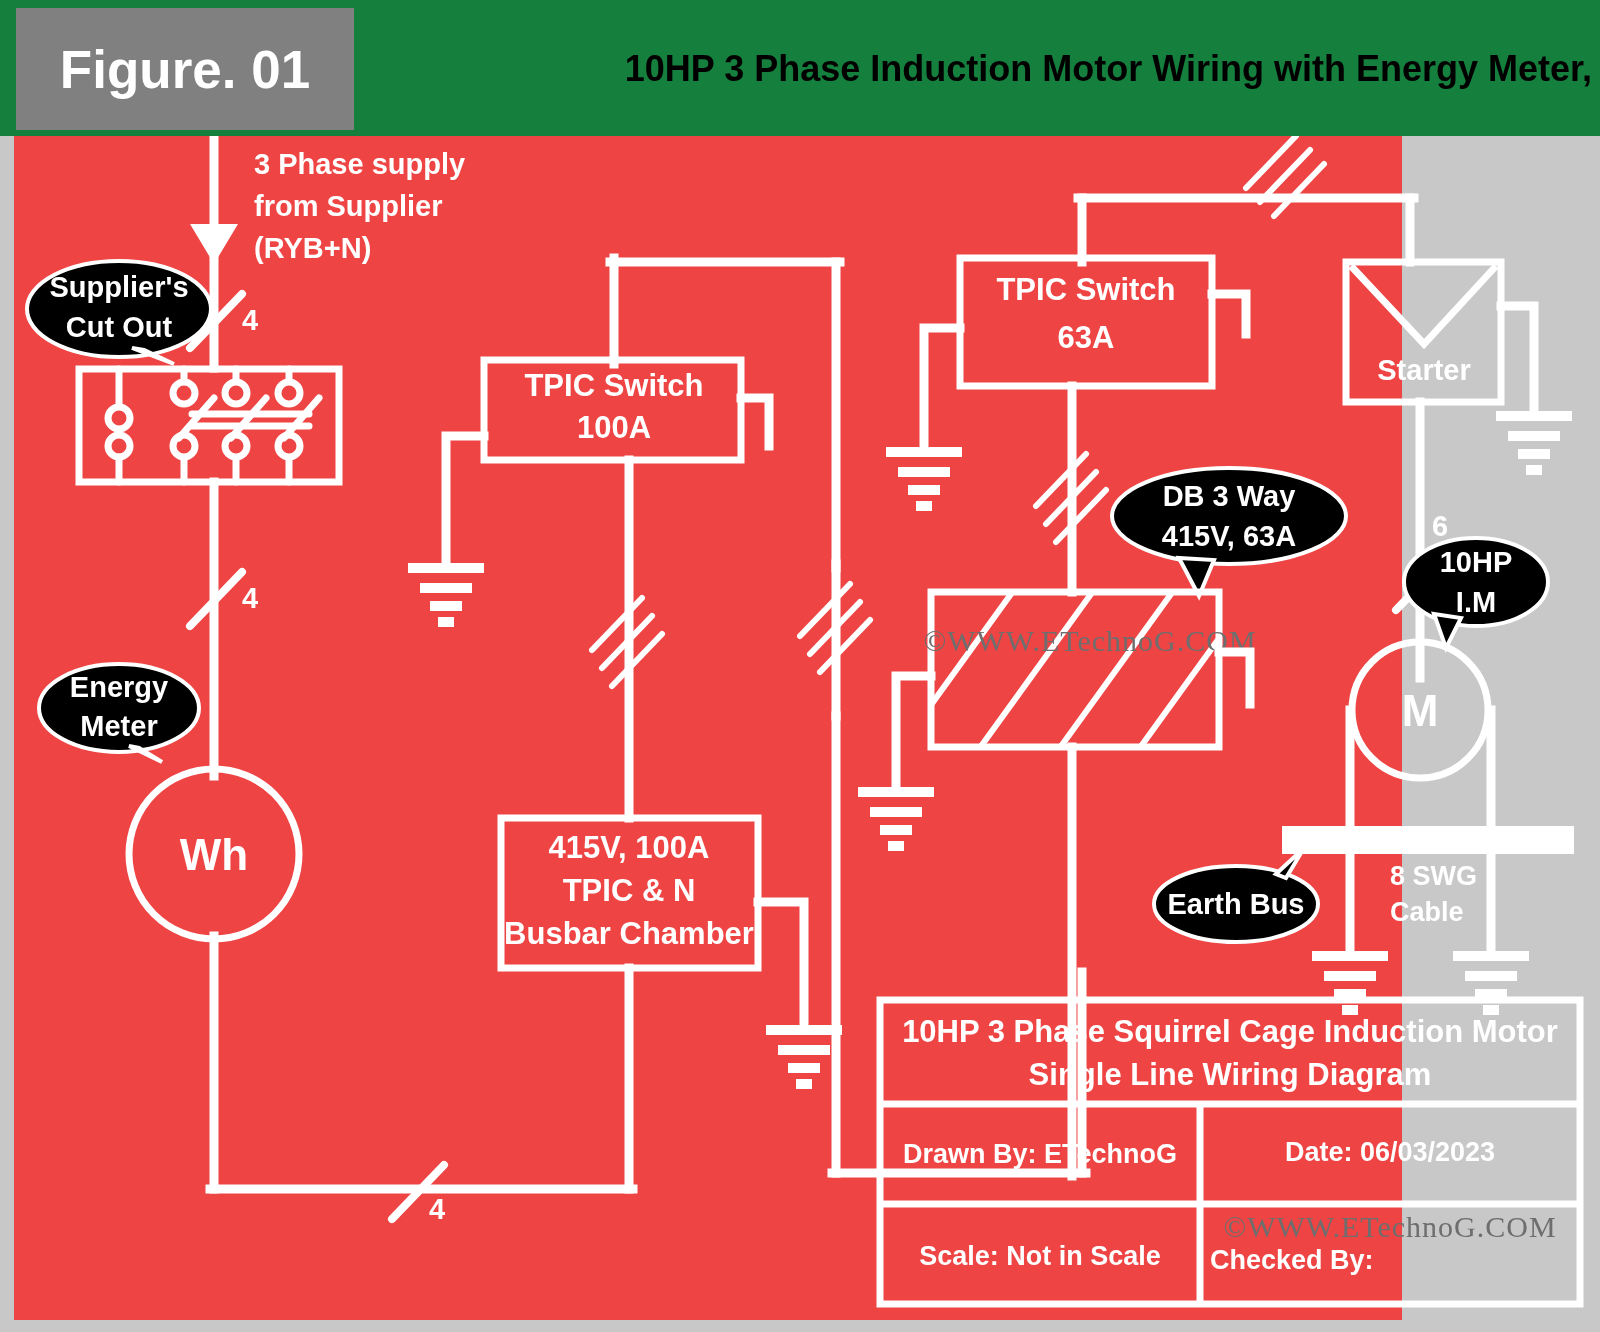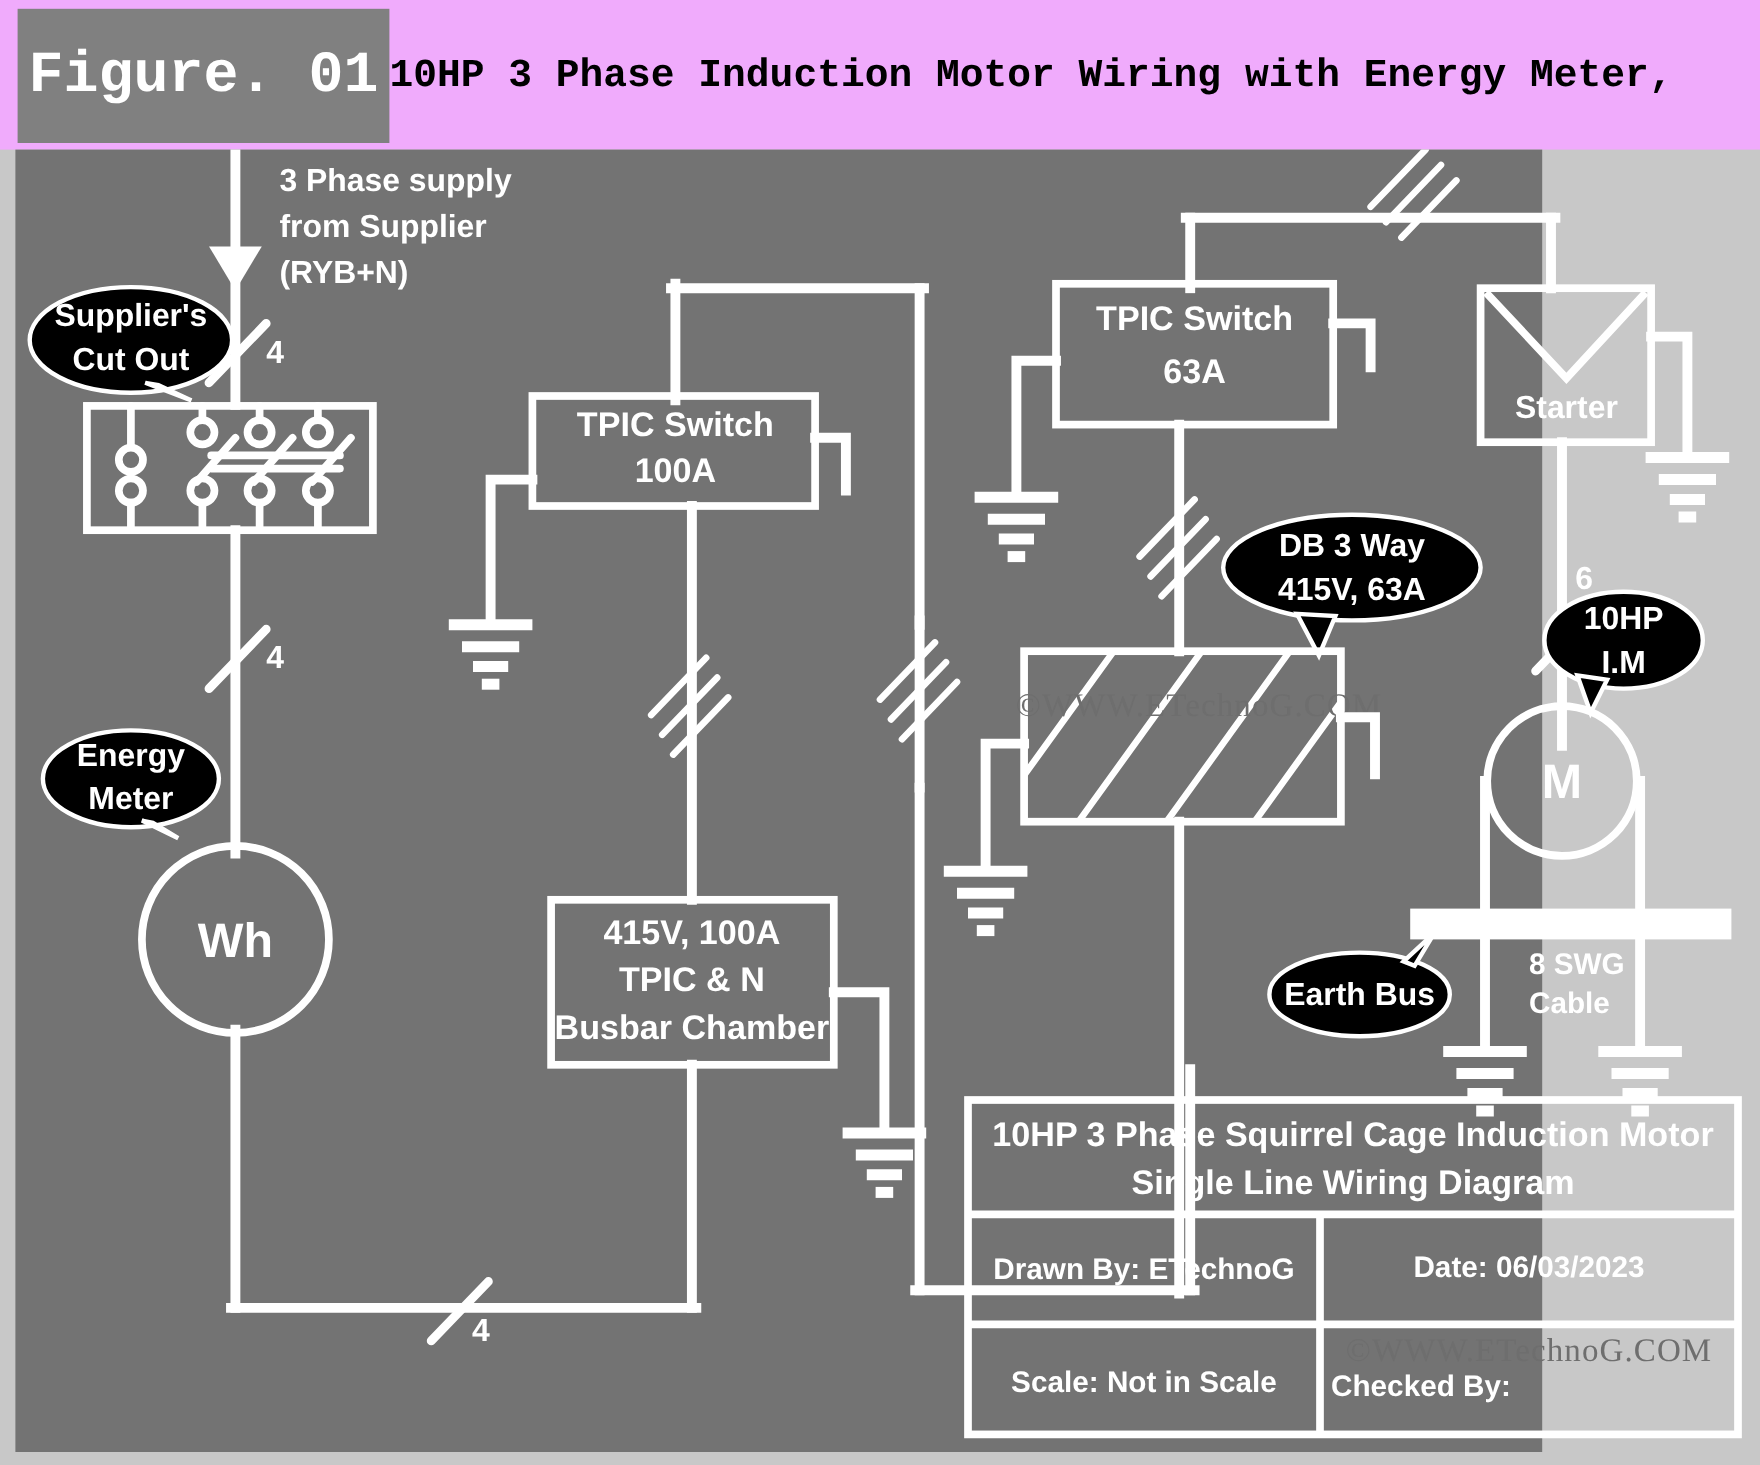"Figure. 01" #header { background: #f0abfc -> #15803d; font-family: Liberation Mono, monospace -> none }
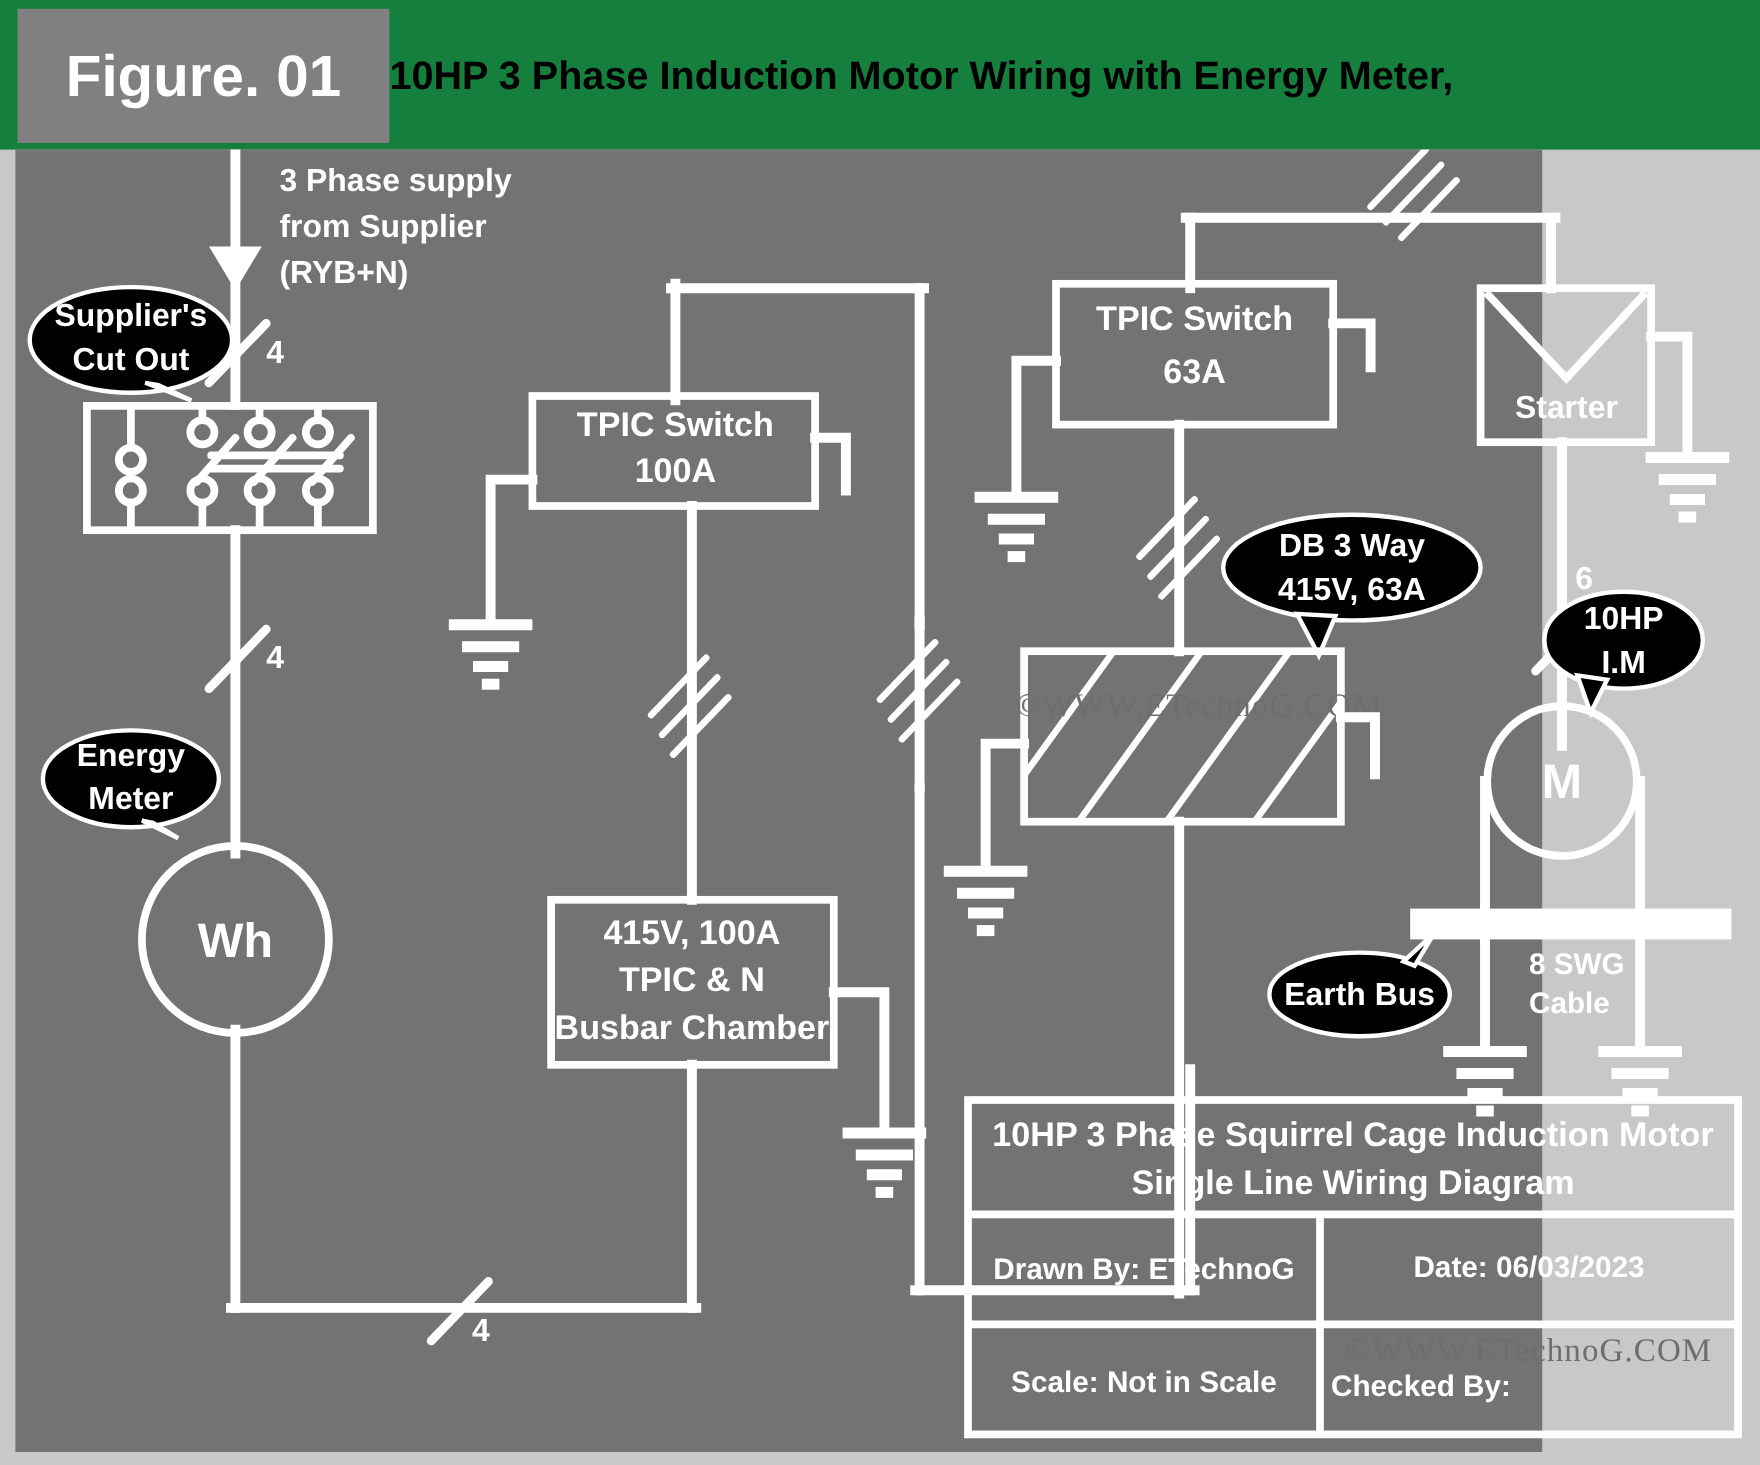"10HP 3 Phase Induction Motor" #header-title { align-items: flex-start -> flex-end; padding-right: 21px -> 8px }
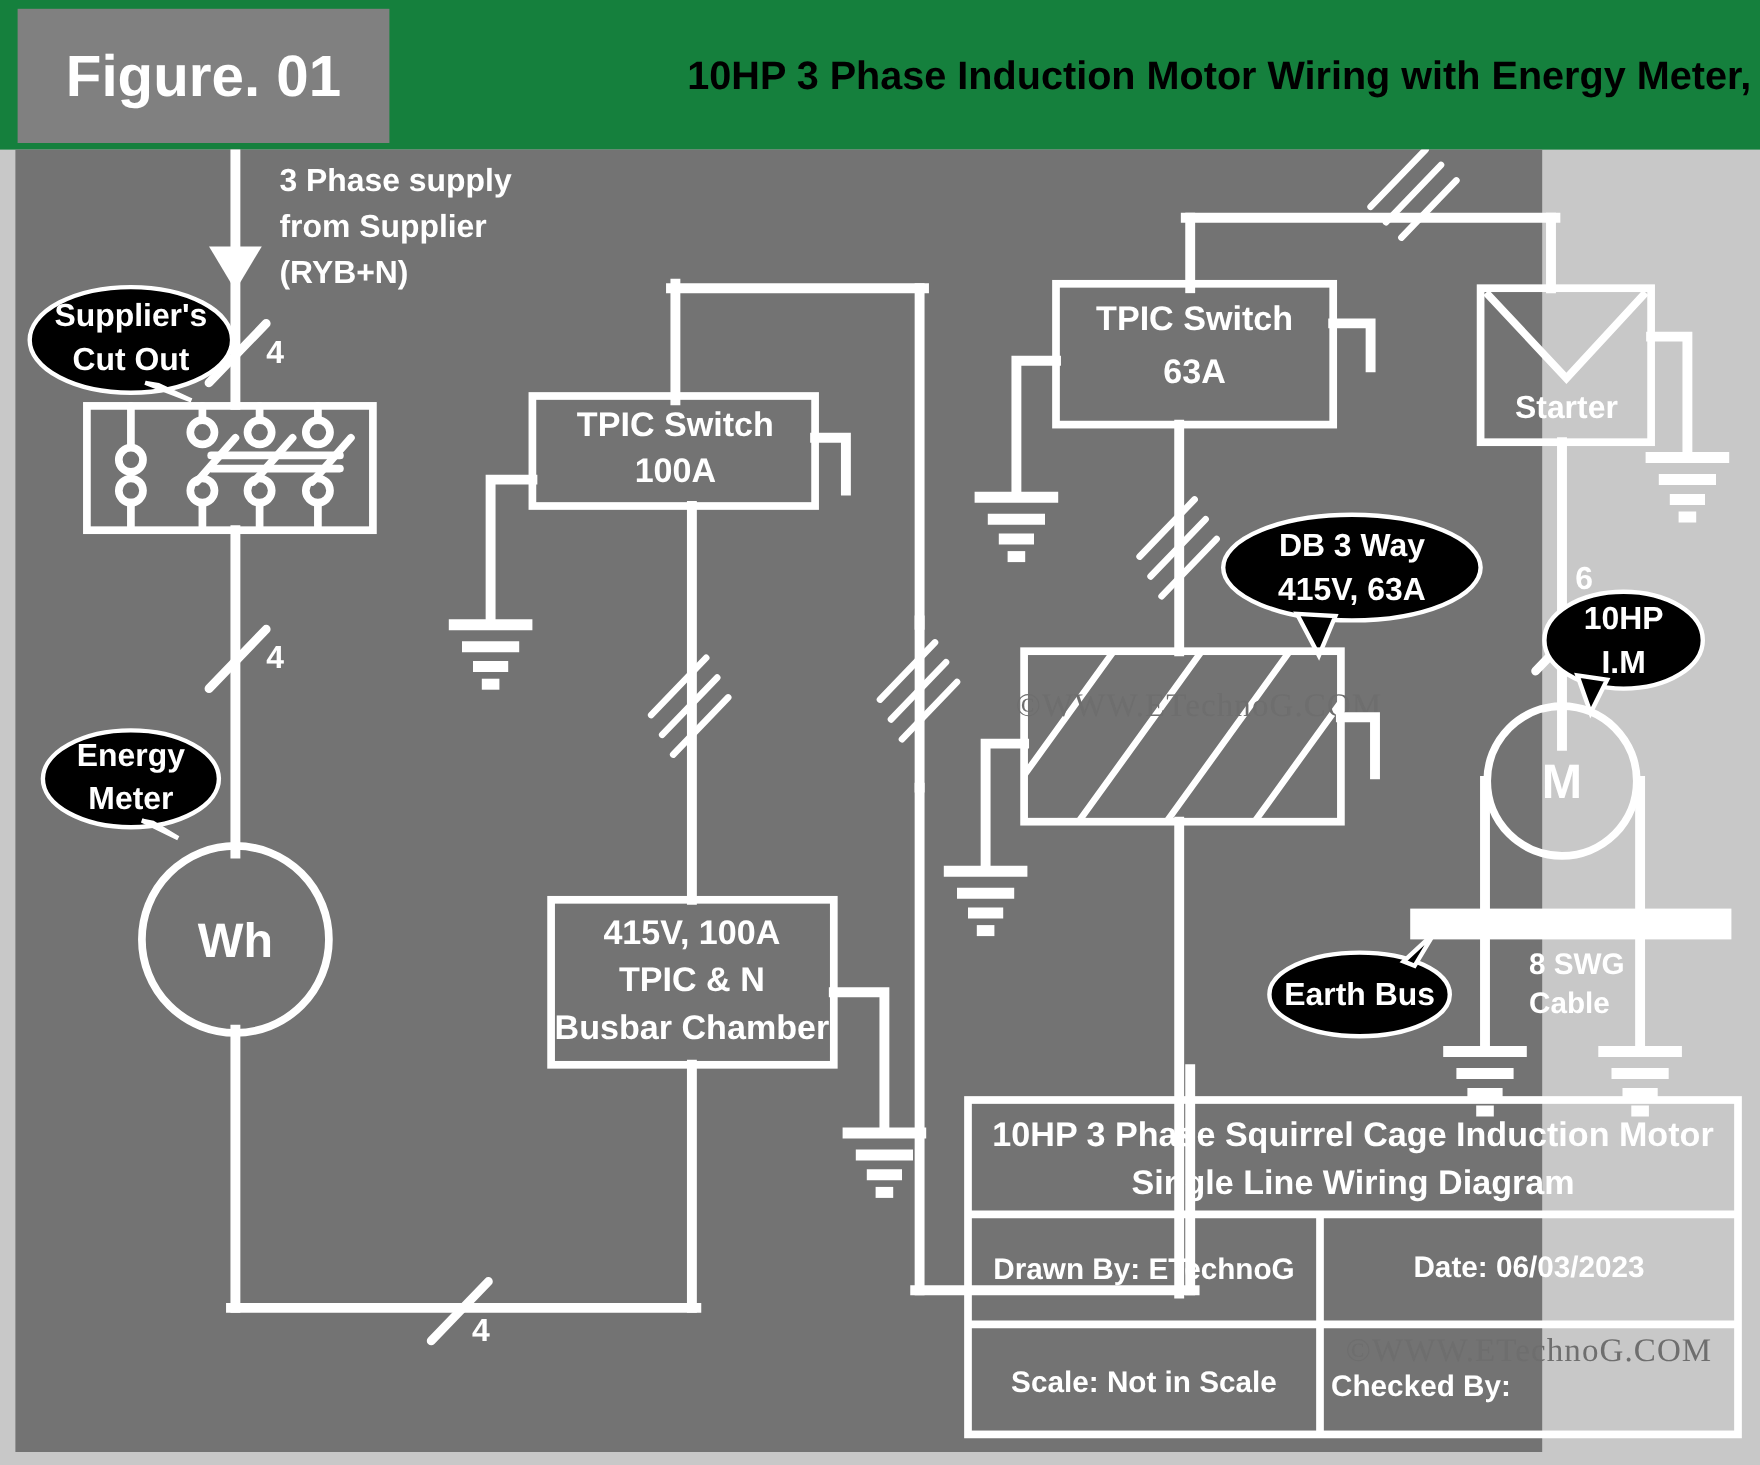"3 Phase supply" #canvas-wrap { background: #737373 -> #ef4444 }
